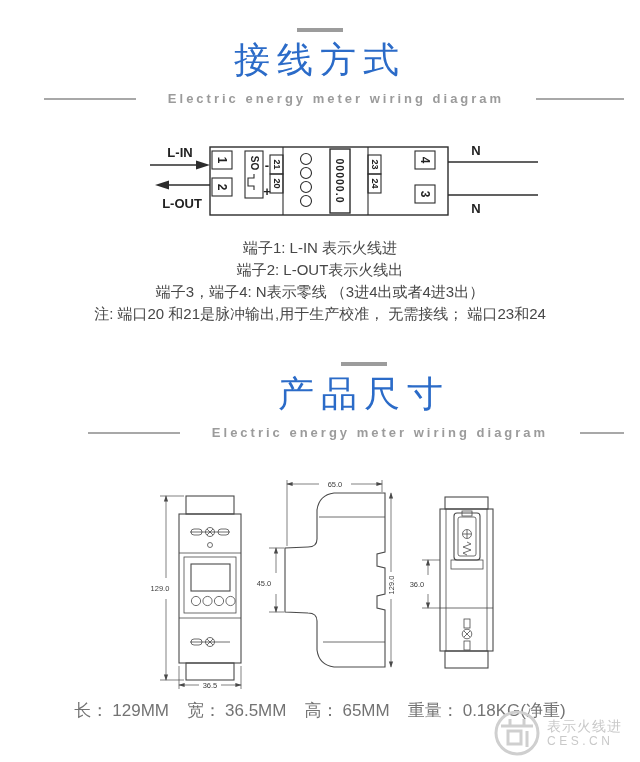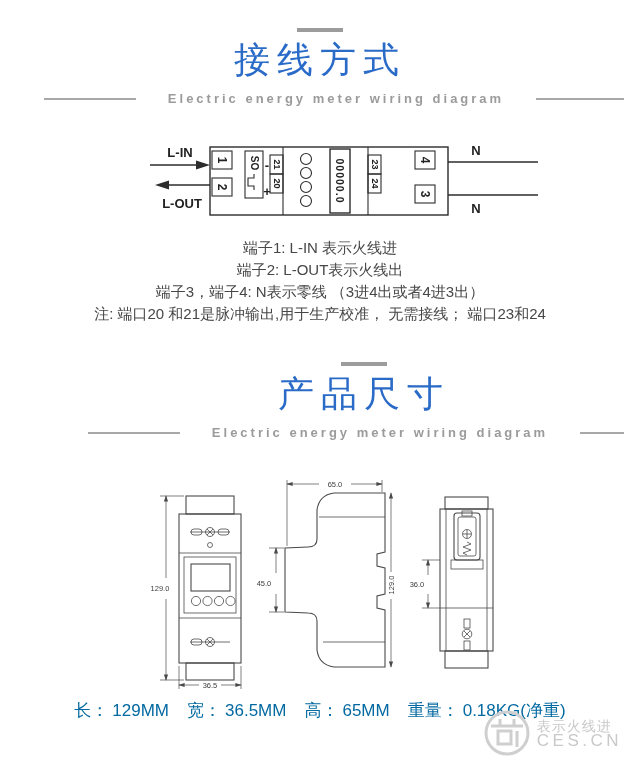"长： 129MM" .specs { color: #0369a1 -> #737373 }
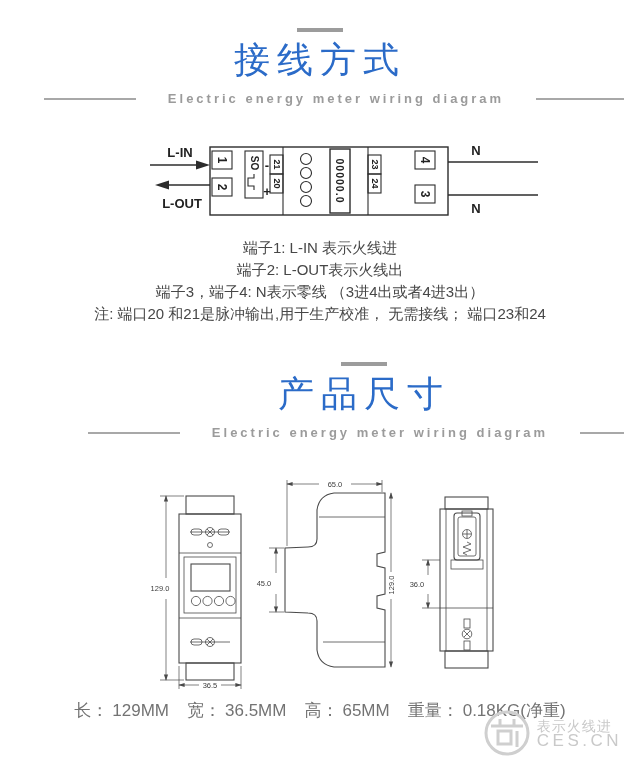"CES.CN" .wm-domain { font-size: 17px -> 12px }
